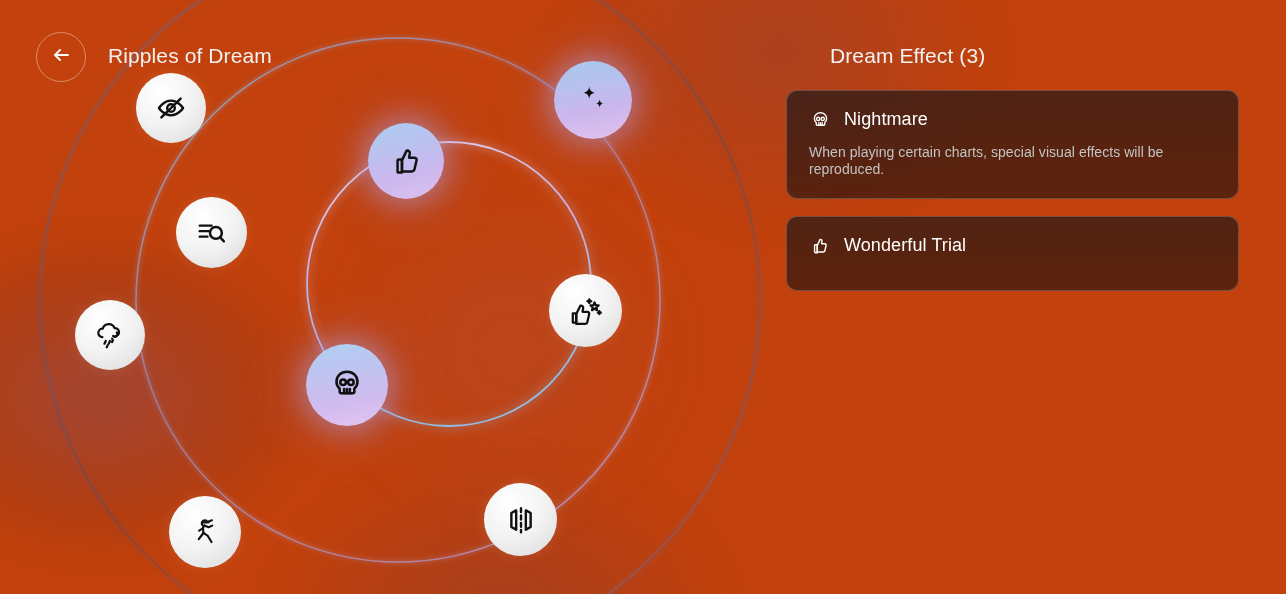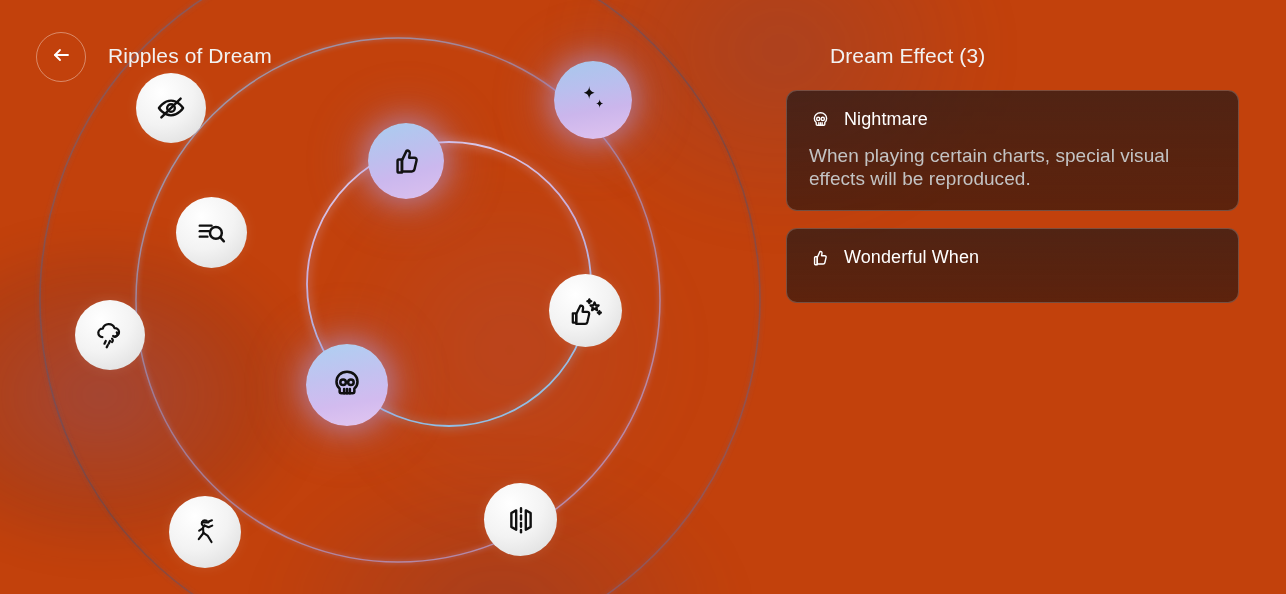"When playing certain charts, special" .card-desc { font-size: 19px -> 14px }
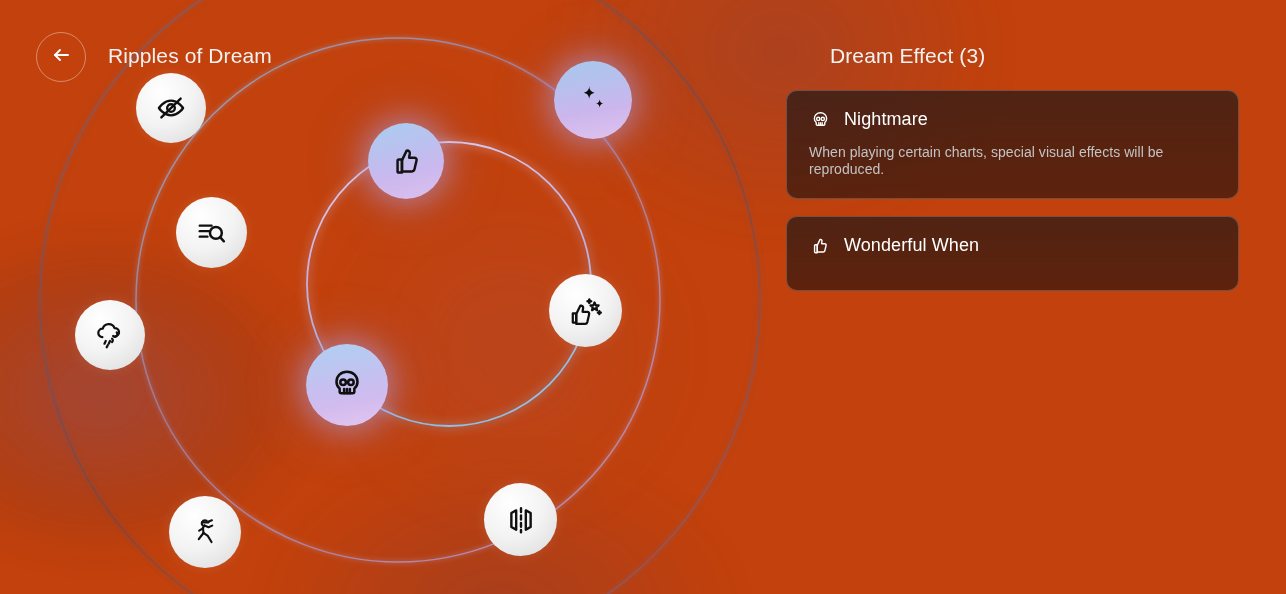"Wonderful When" span.card-title { text: When -> Trial }
